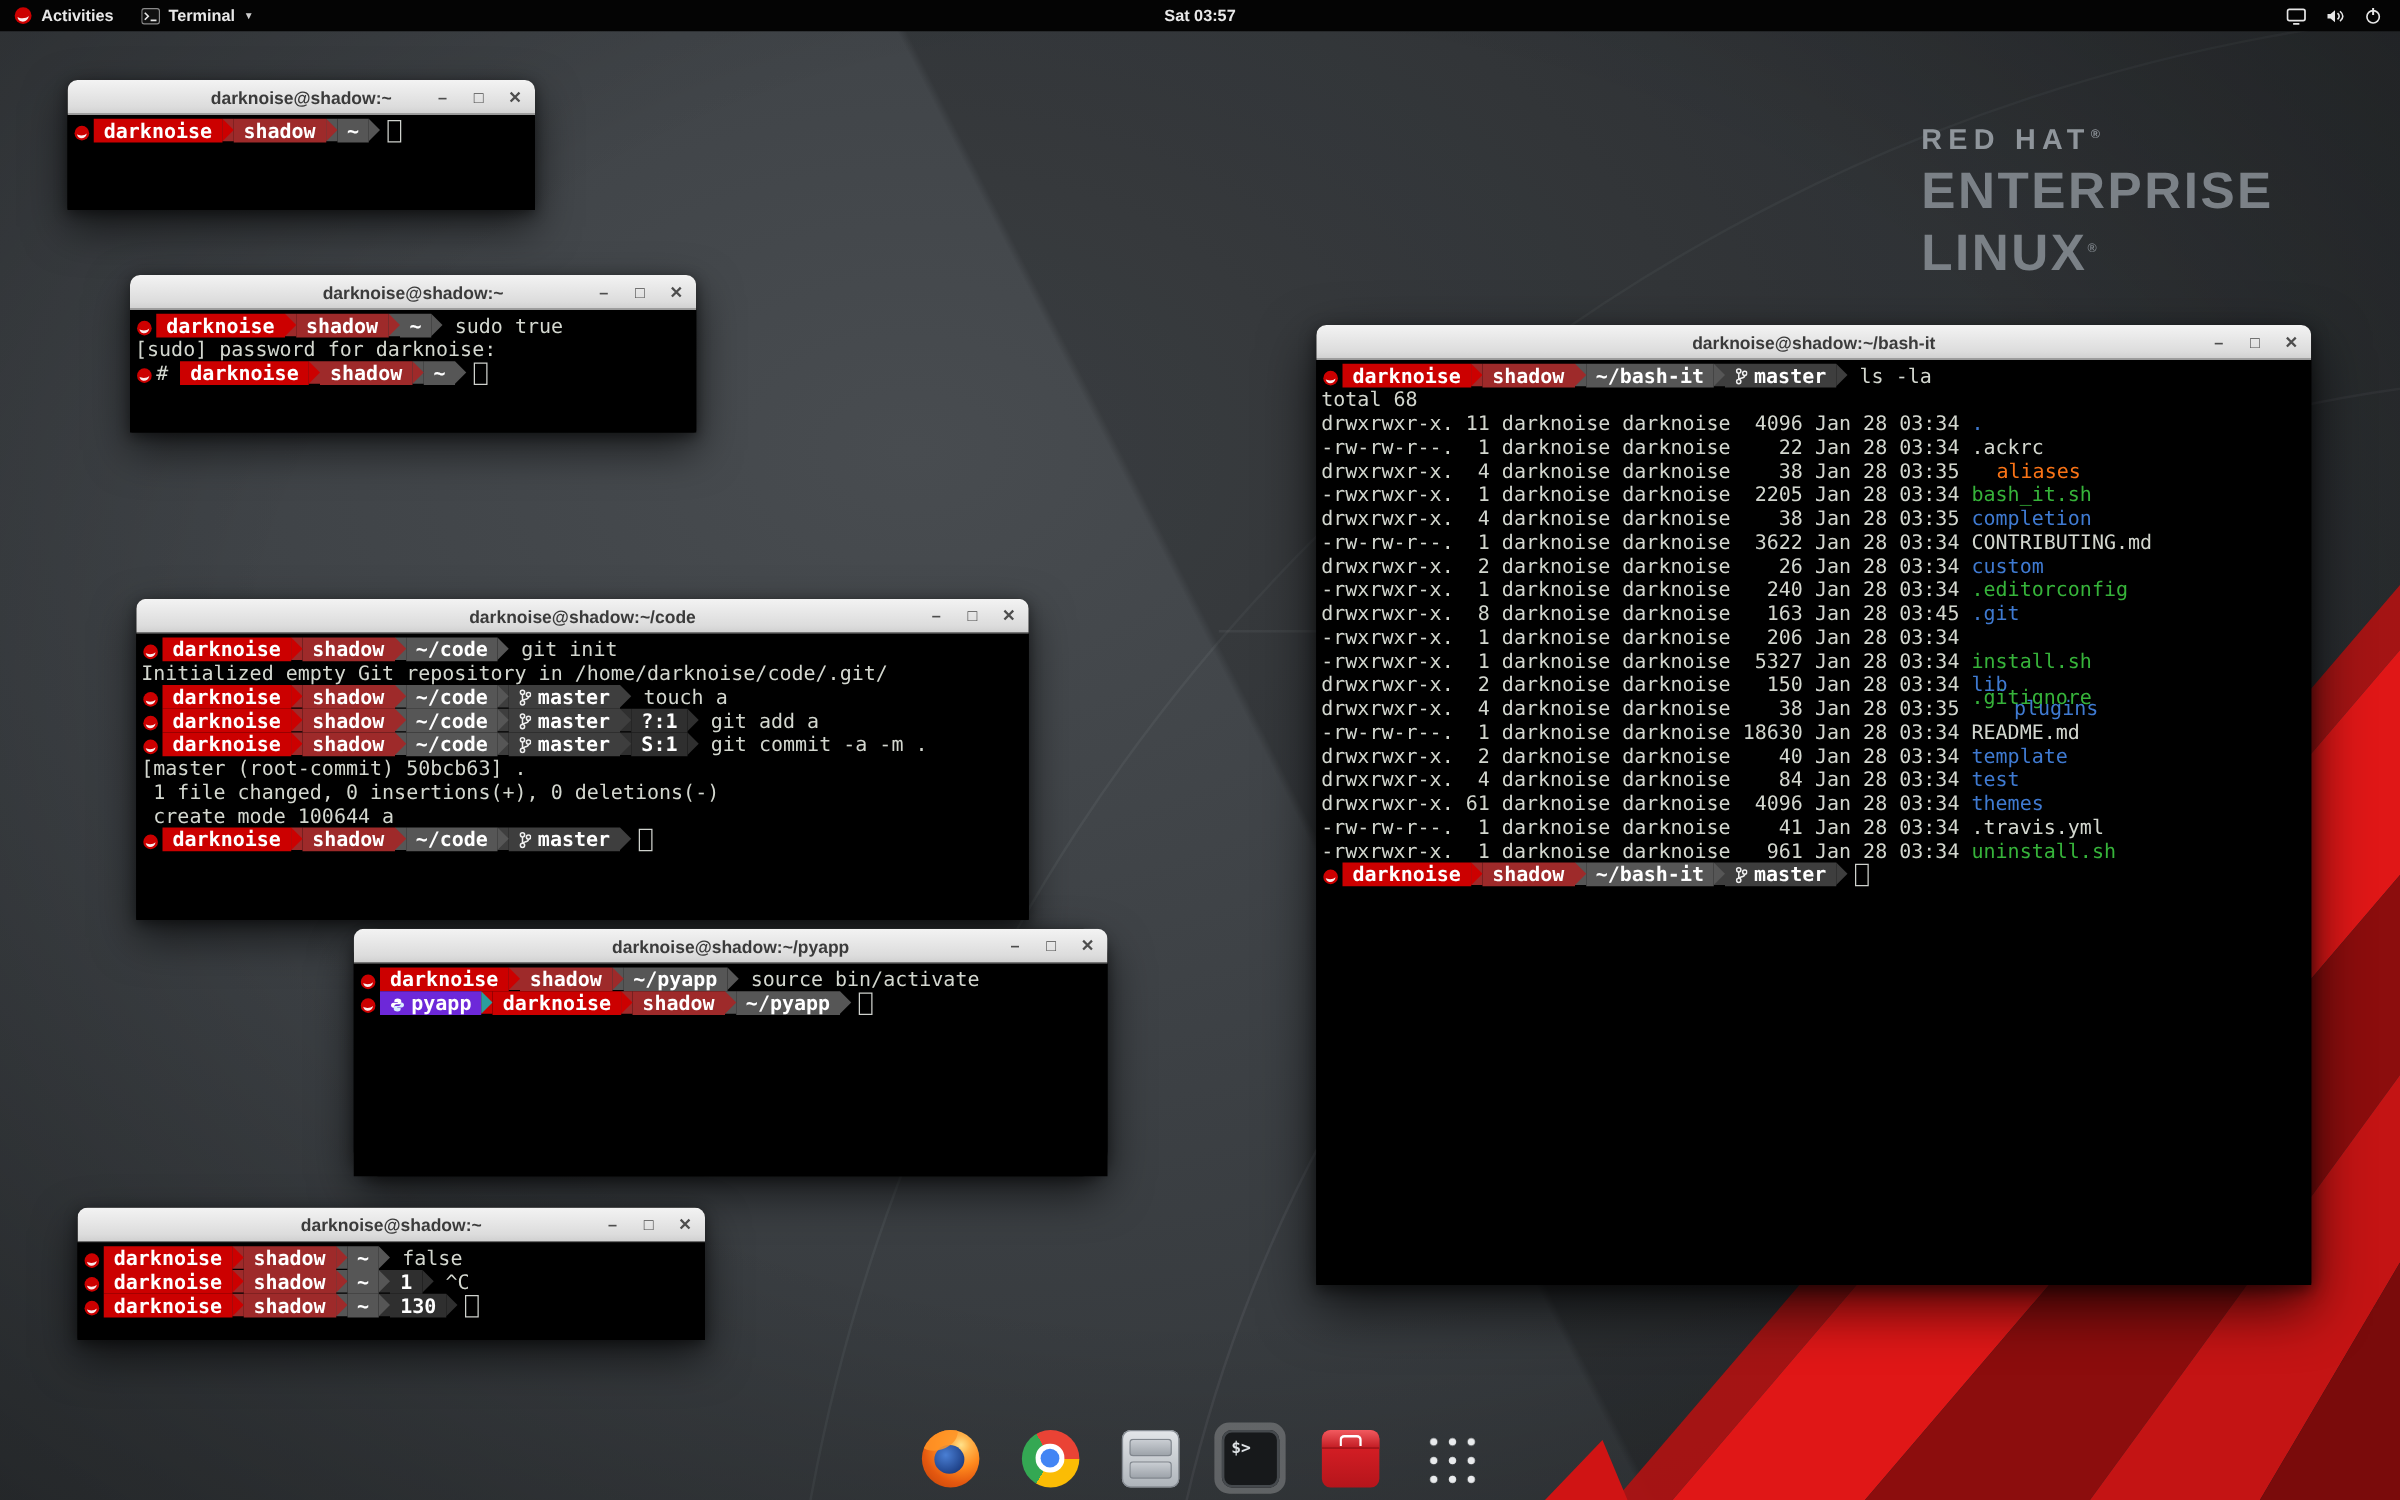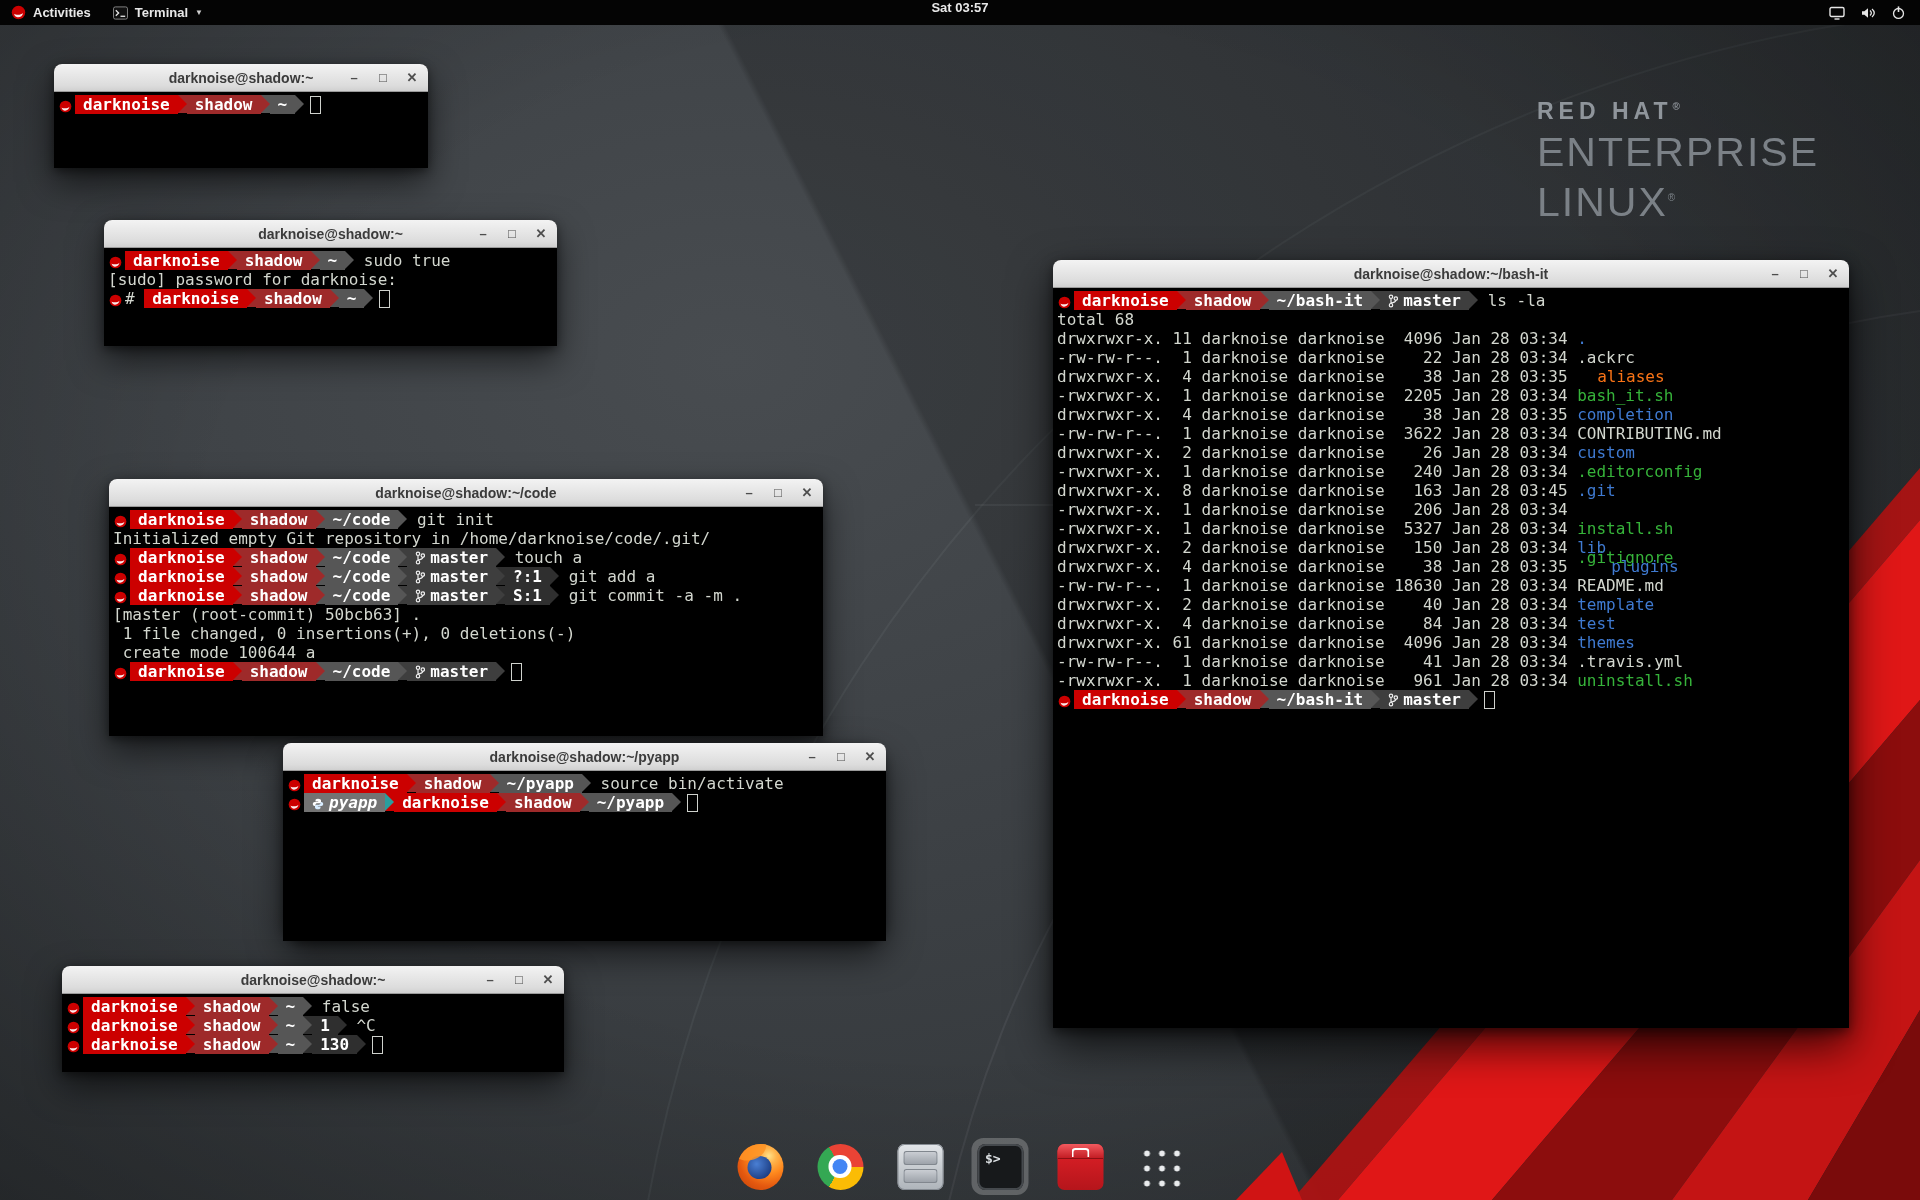"Activities" .topbar { align-items: none -> center }
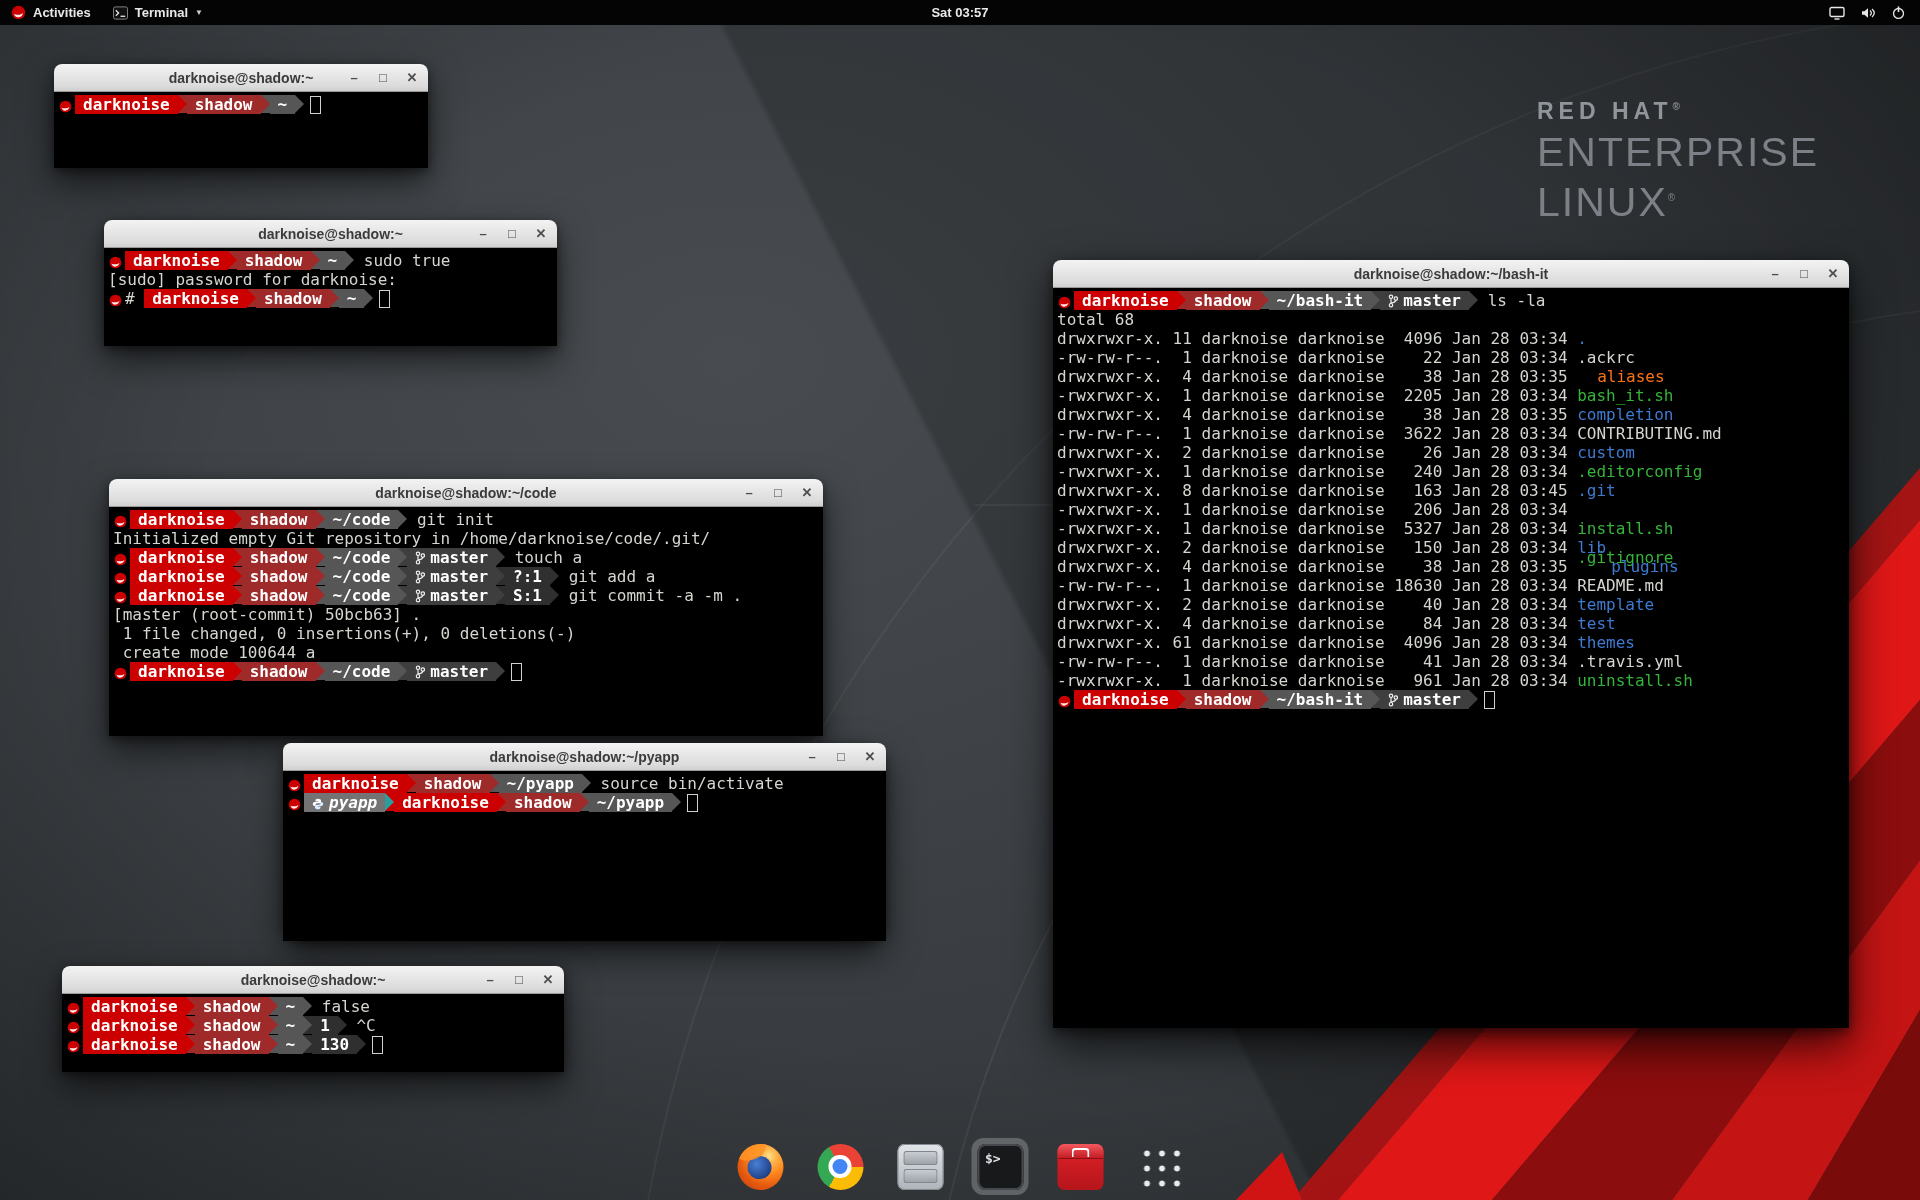"ENTERPRISE" .brand .l2,.brand .l3 { font-weight: 400 -> 700 }
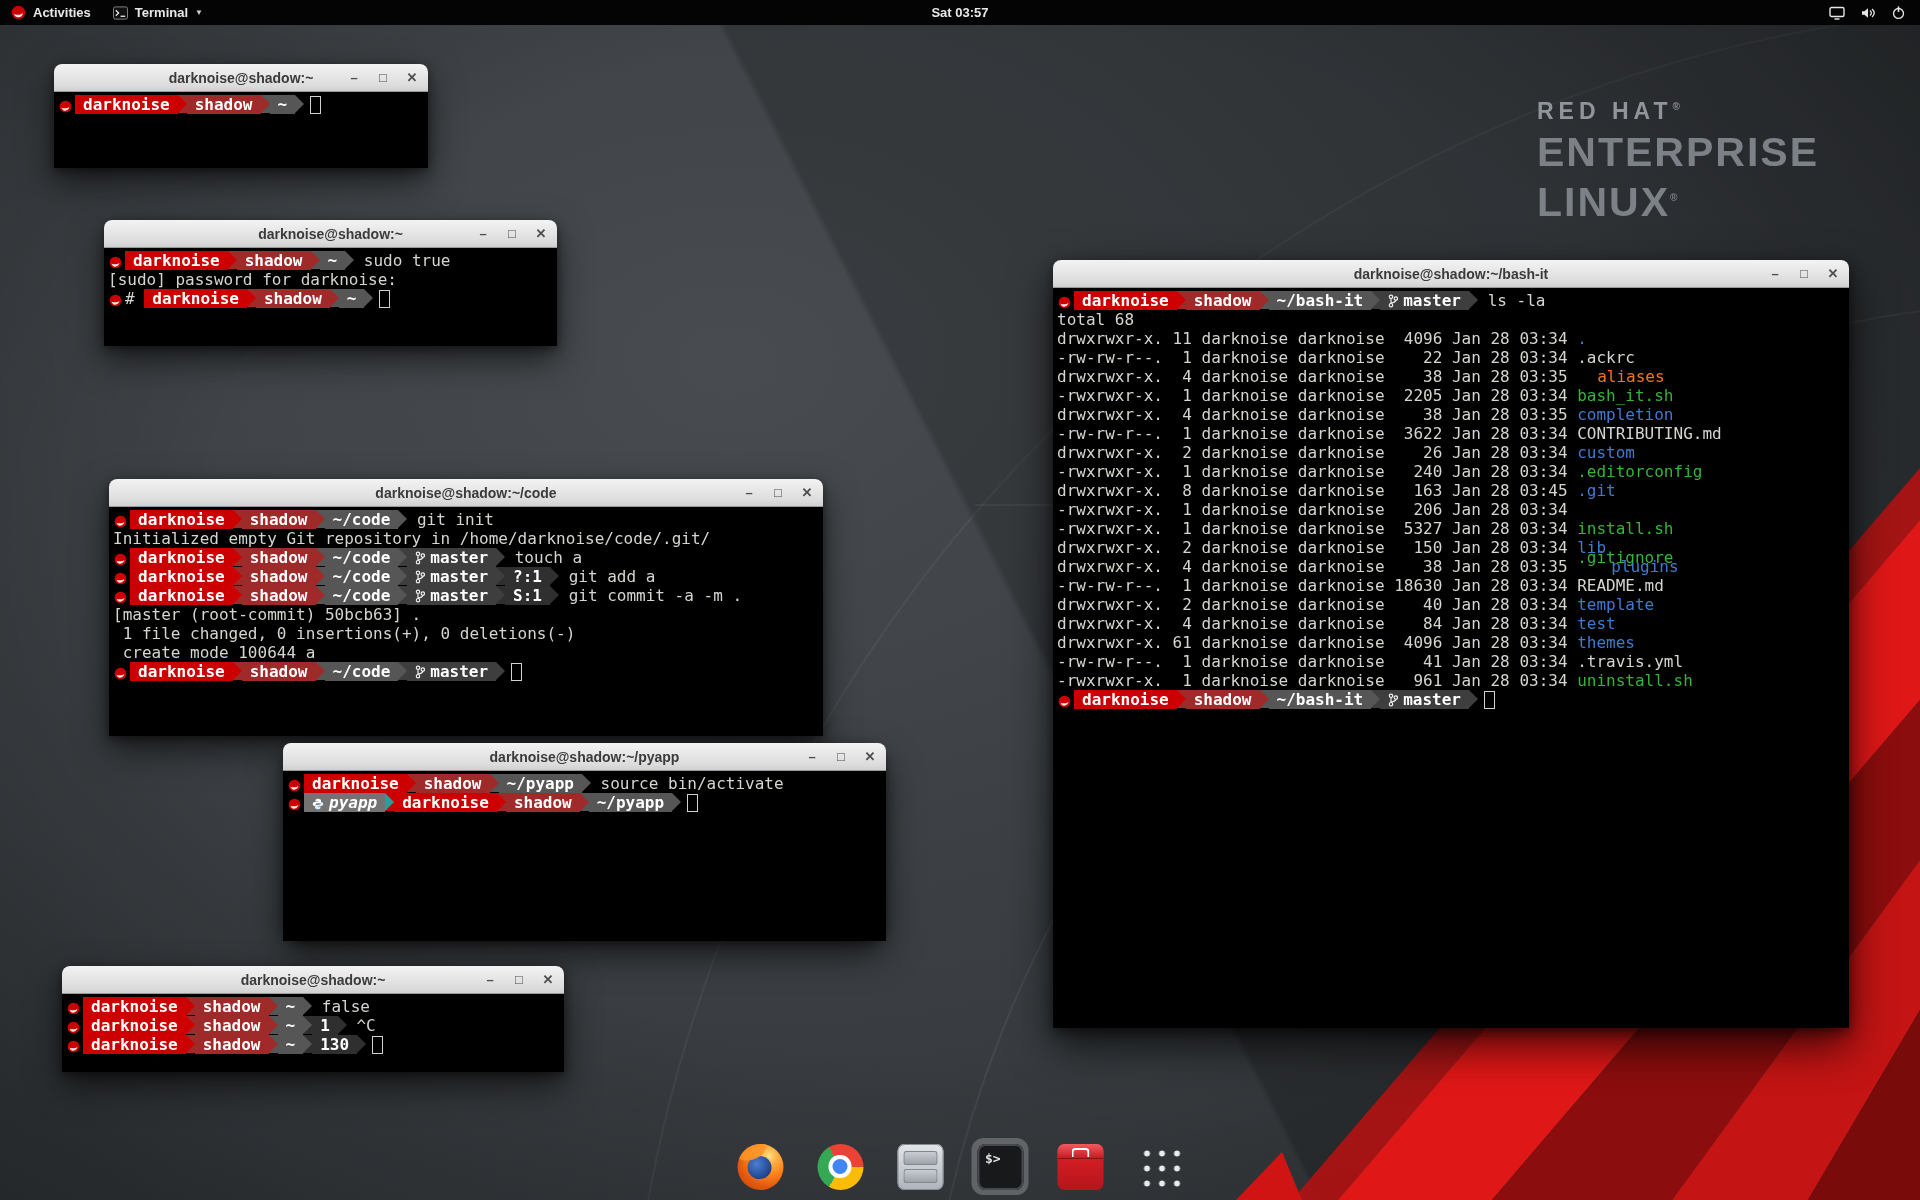"pyapp" span.seg { background: #737373 -> #6d28d9; font-style: italic -> none }
